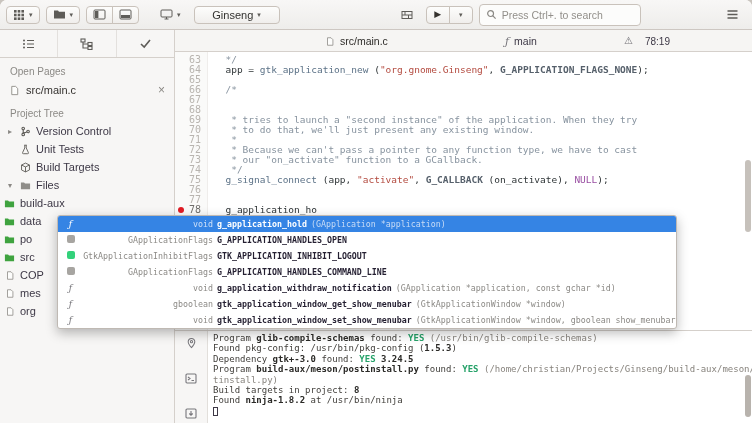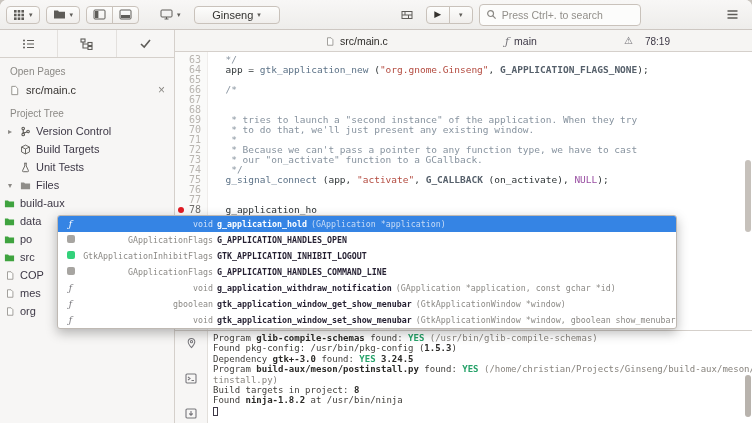"Build Targets" div.trow { order: before "Unit Tests" -> after "Unit Tests" }
